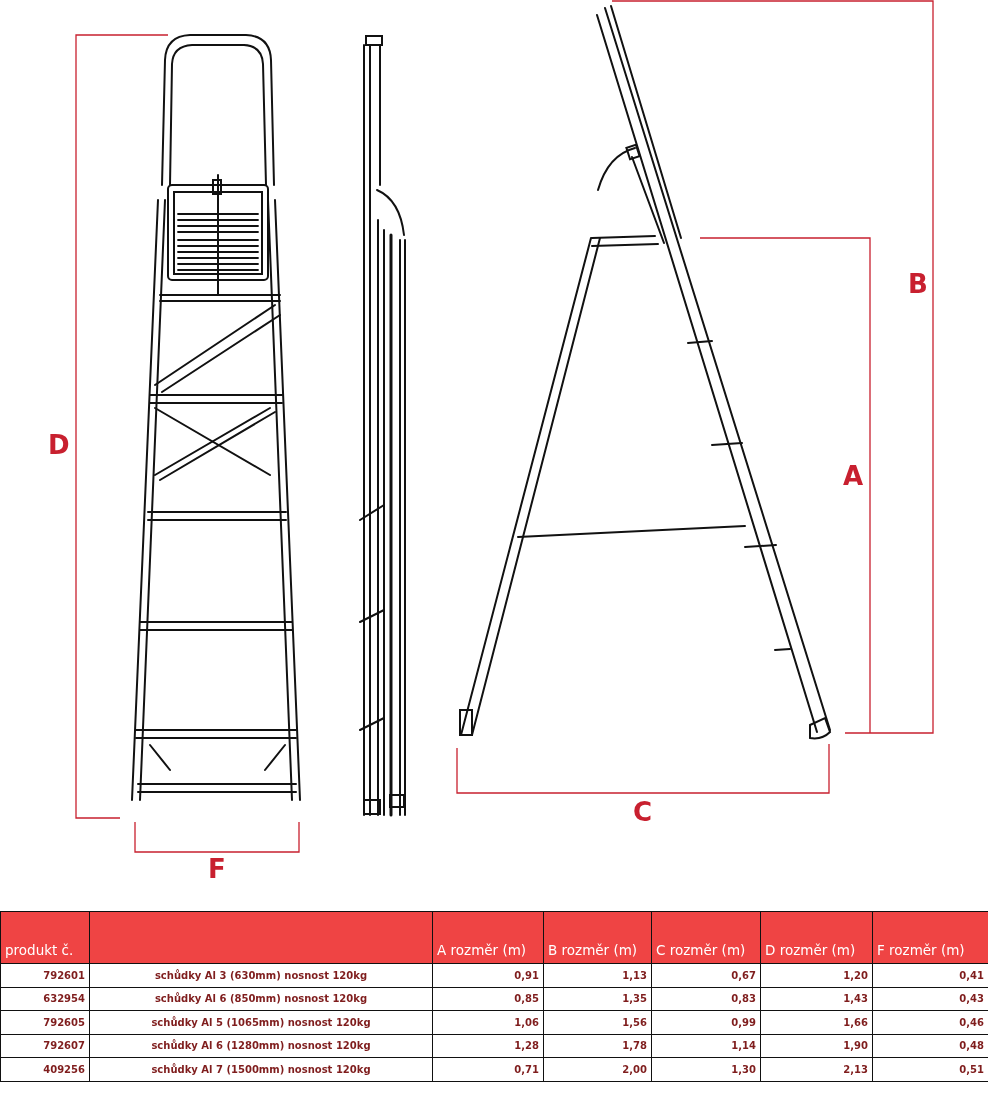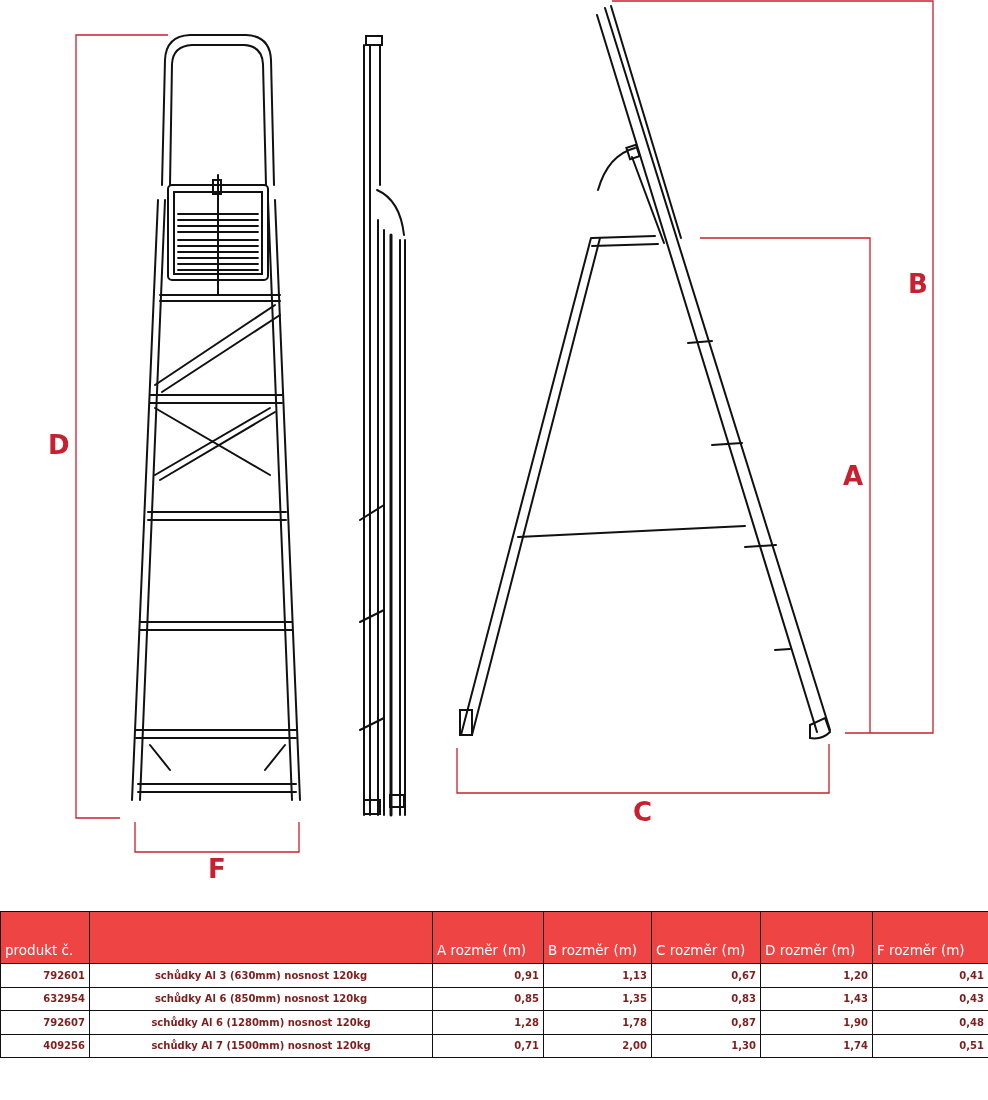"792605" tr { html: none -> <tr> <td>792605</td> <td>schůdky Al 5 (1065mm) nosnost 120kg</td> <td>1,06</td> <td>1,56</td> <td>0,99</td> <td>1,66</td> <td>0,46</td> </tr> }
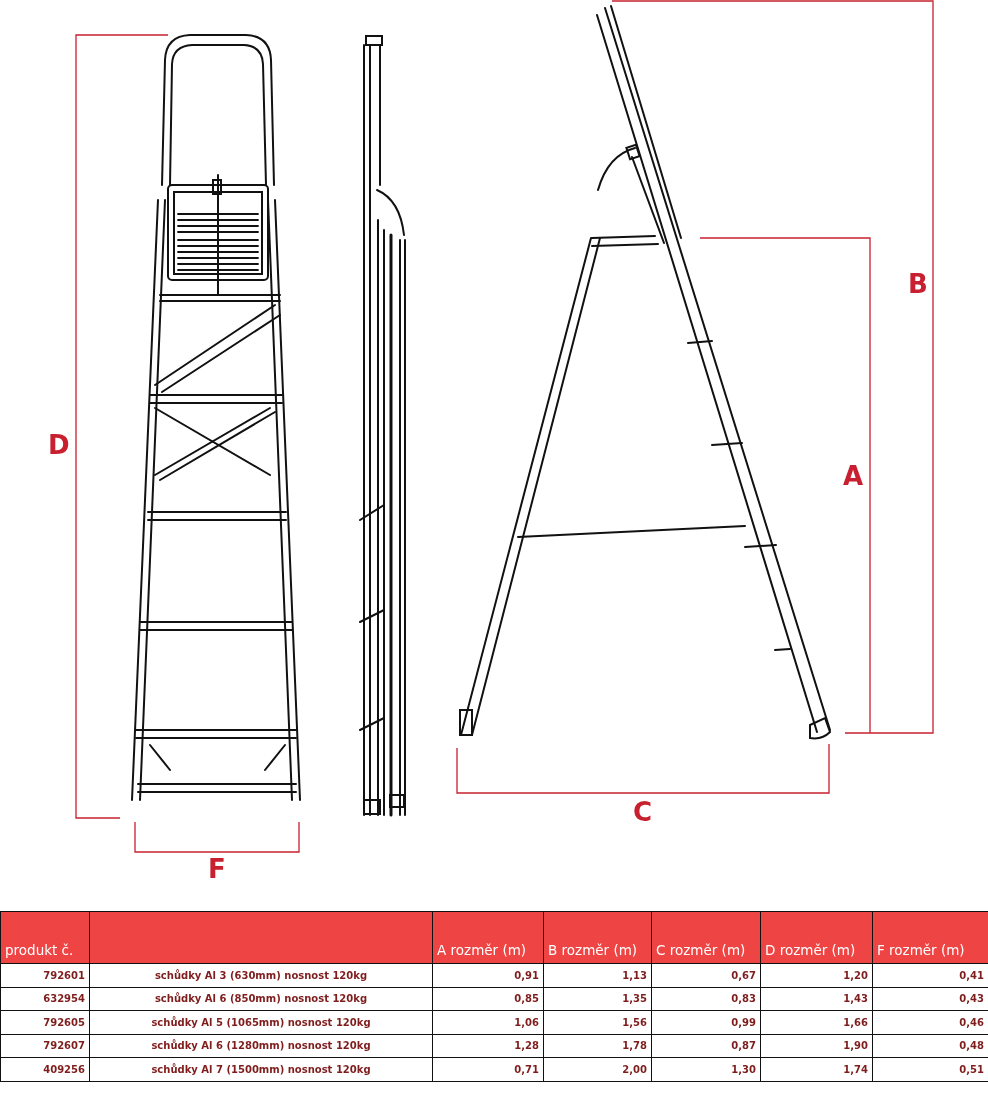"0,87" td.num { text: 0,87 -> 1,14 }
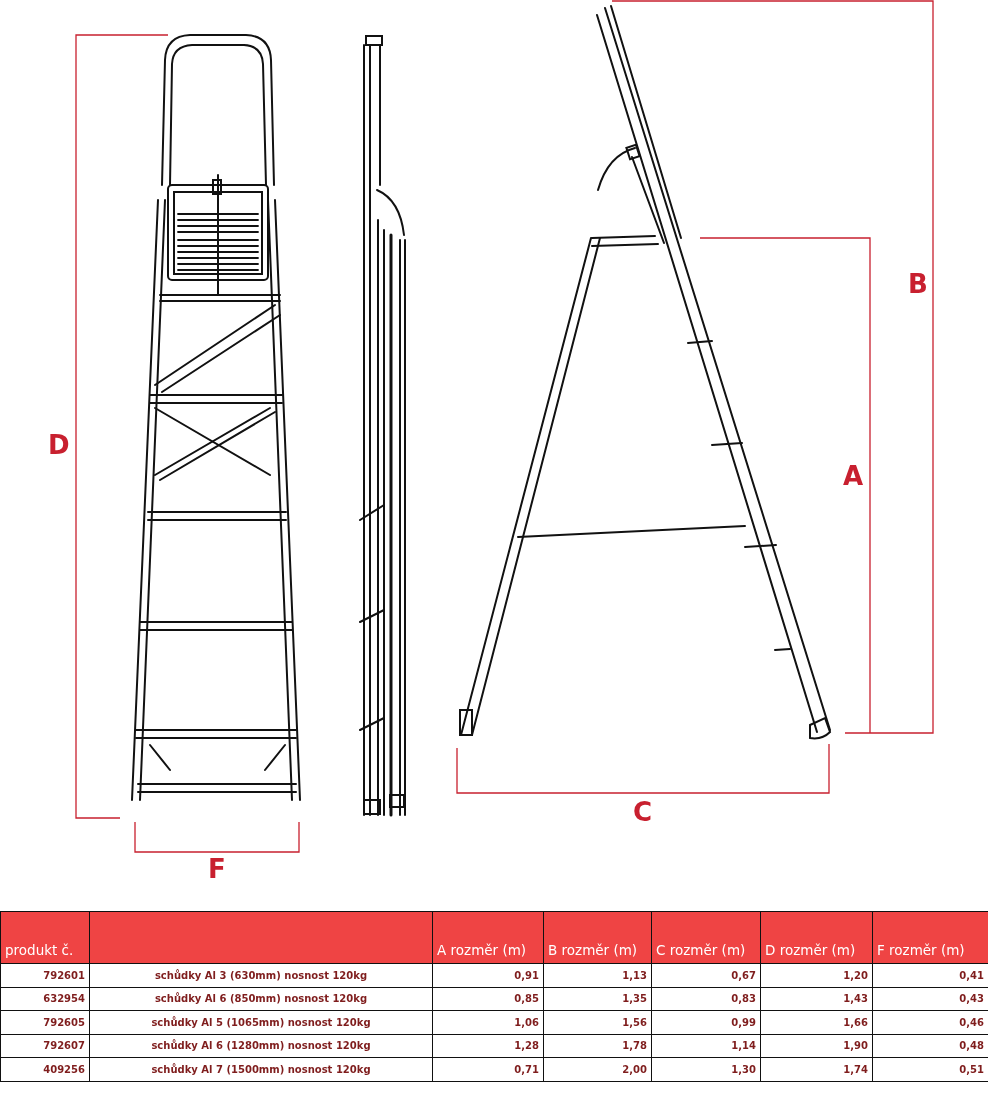"1,74" td.num { text: 1,74 -> 2,13 }
